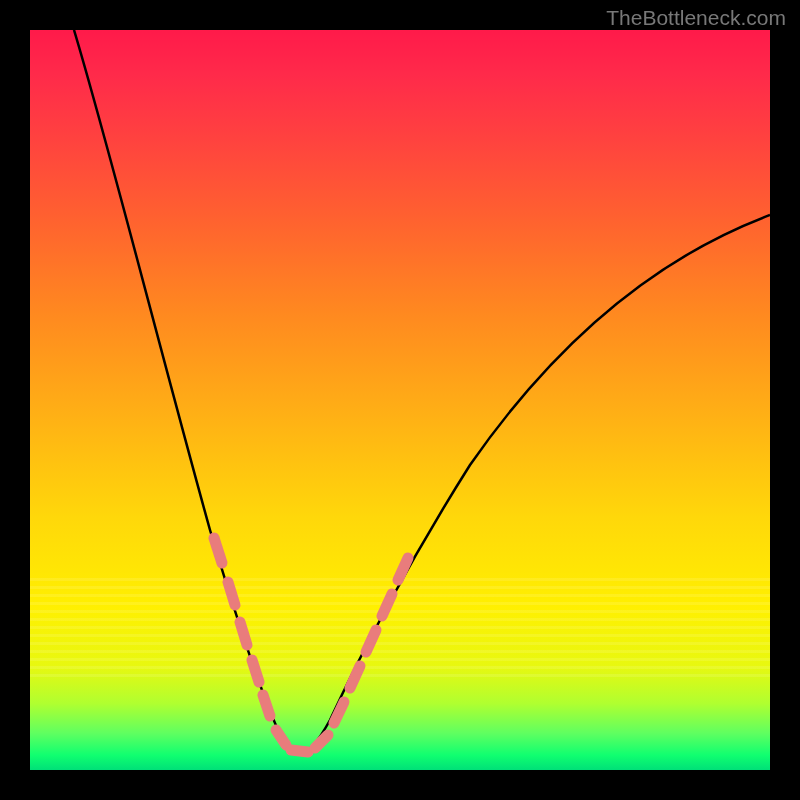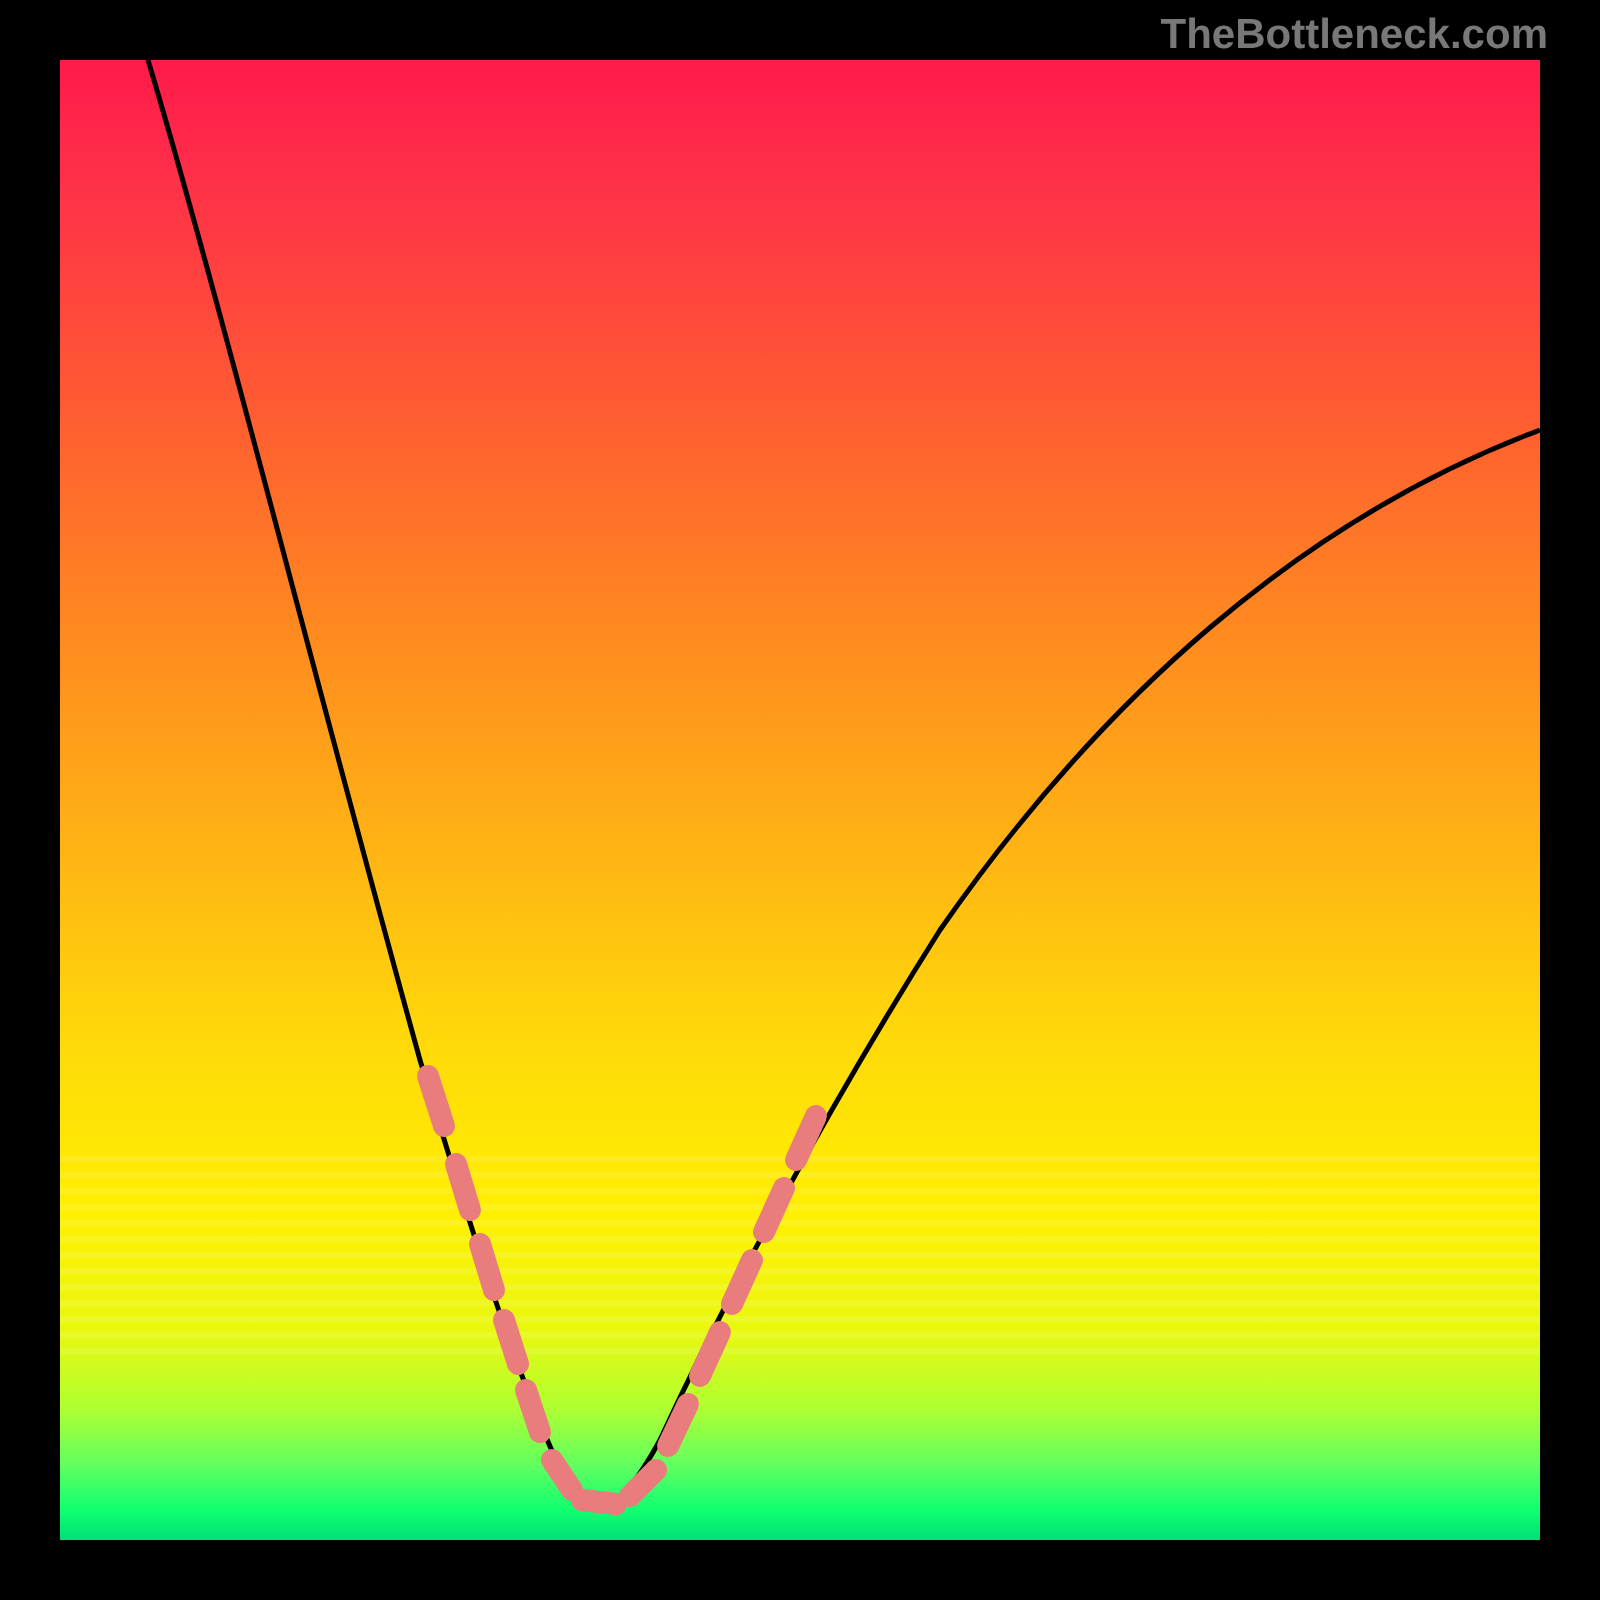"TheBottleneck.com" .watermark { font-weight: 700 -> 400; right: 26px -> 14px }
